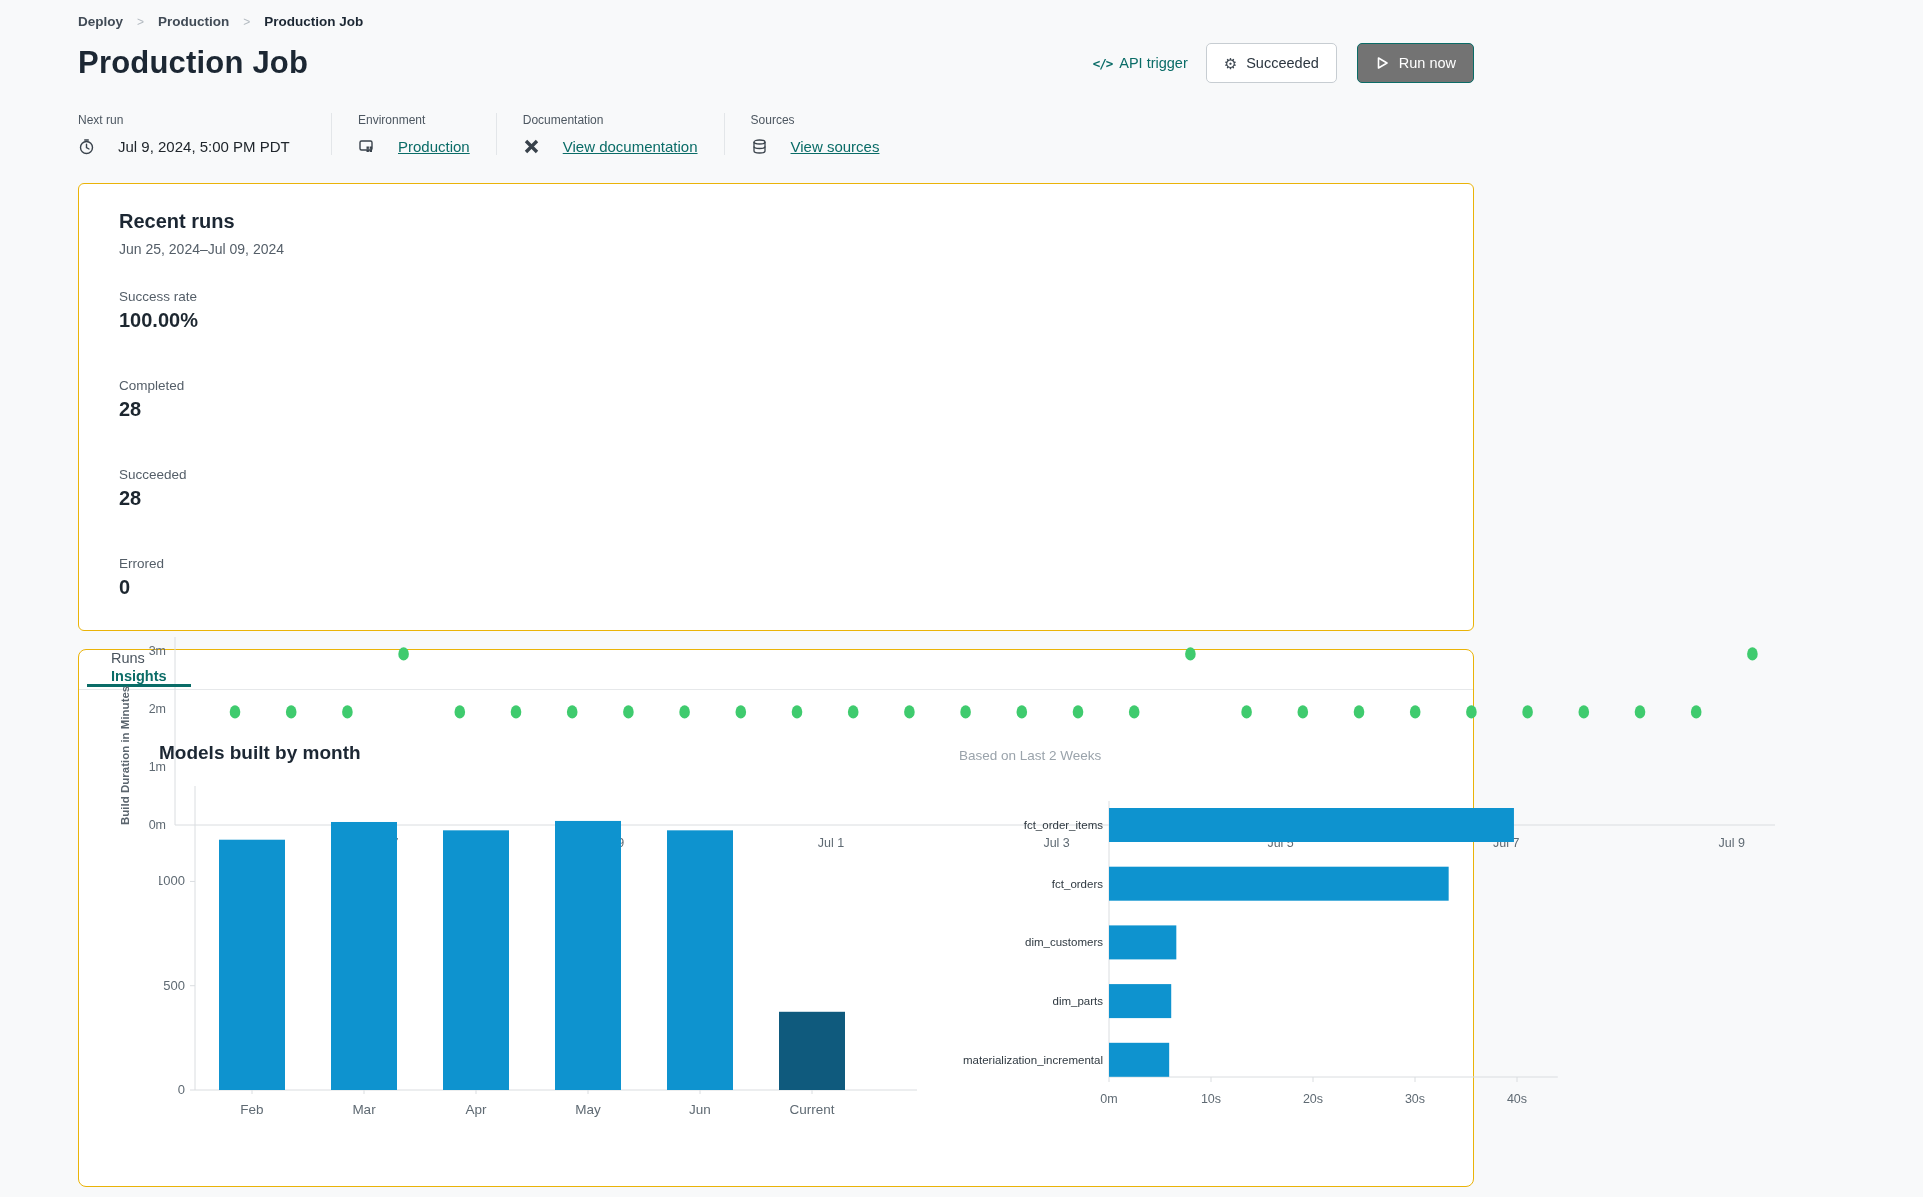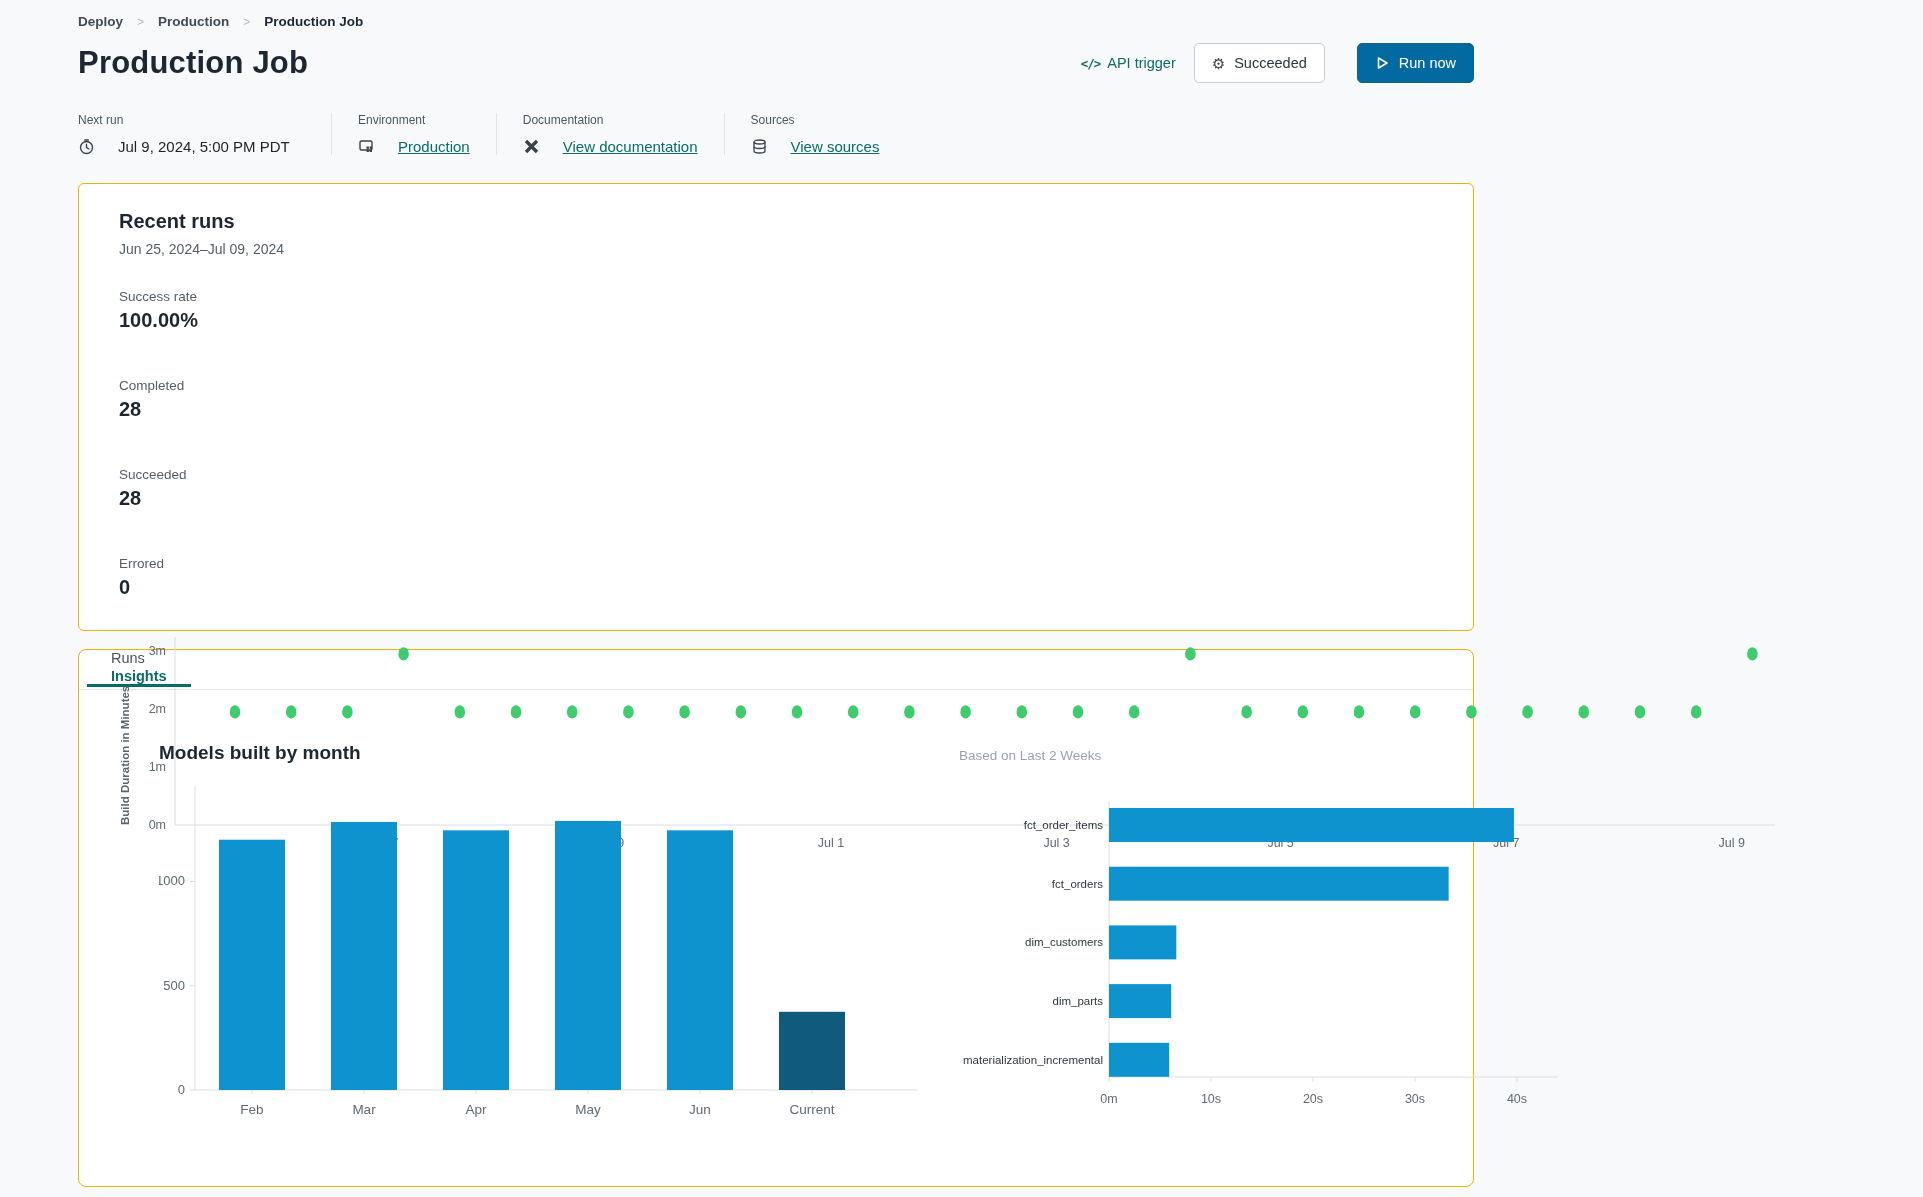"Run now" .btn-primary { background: #0369a1 -> #737373; margin-left: 14px -> 2px }
